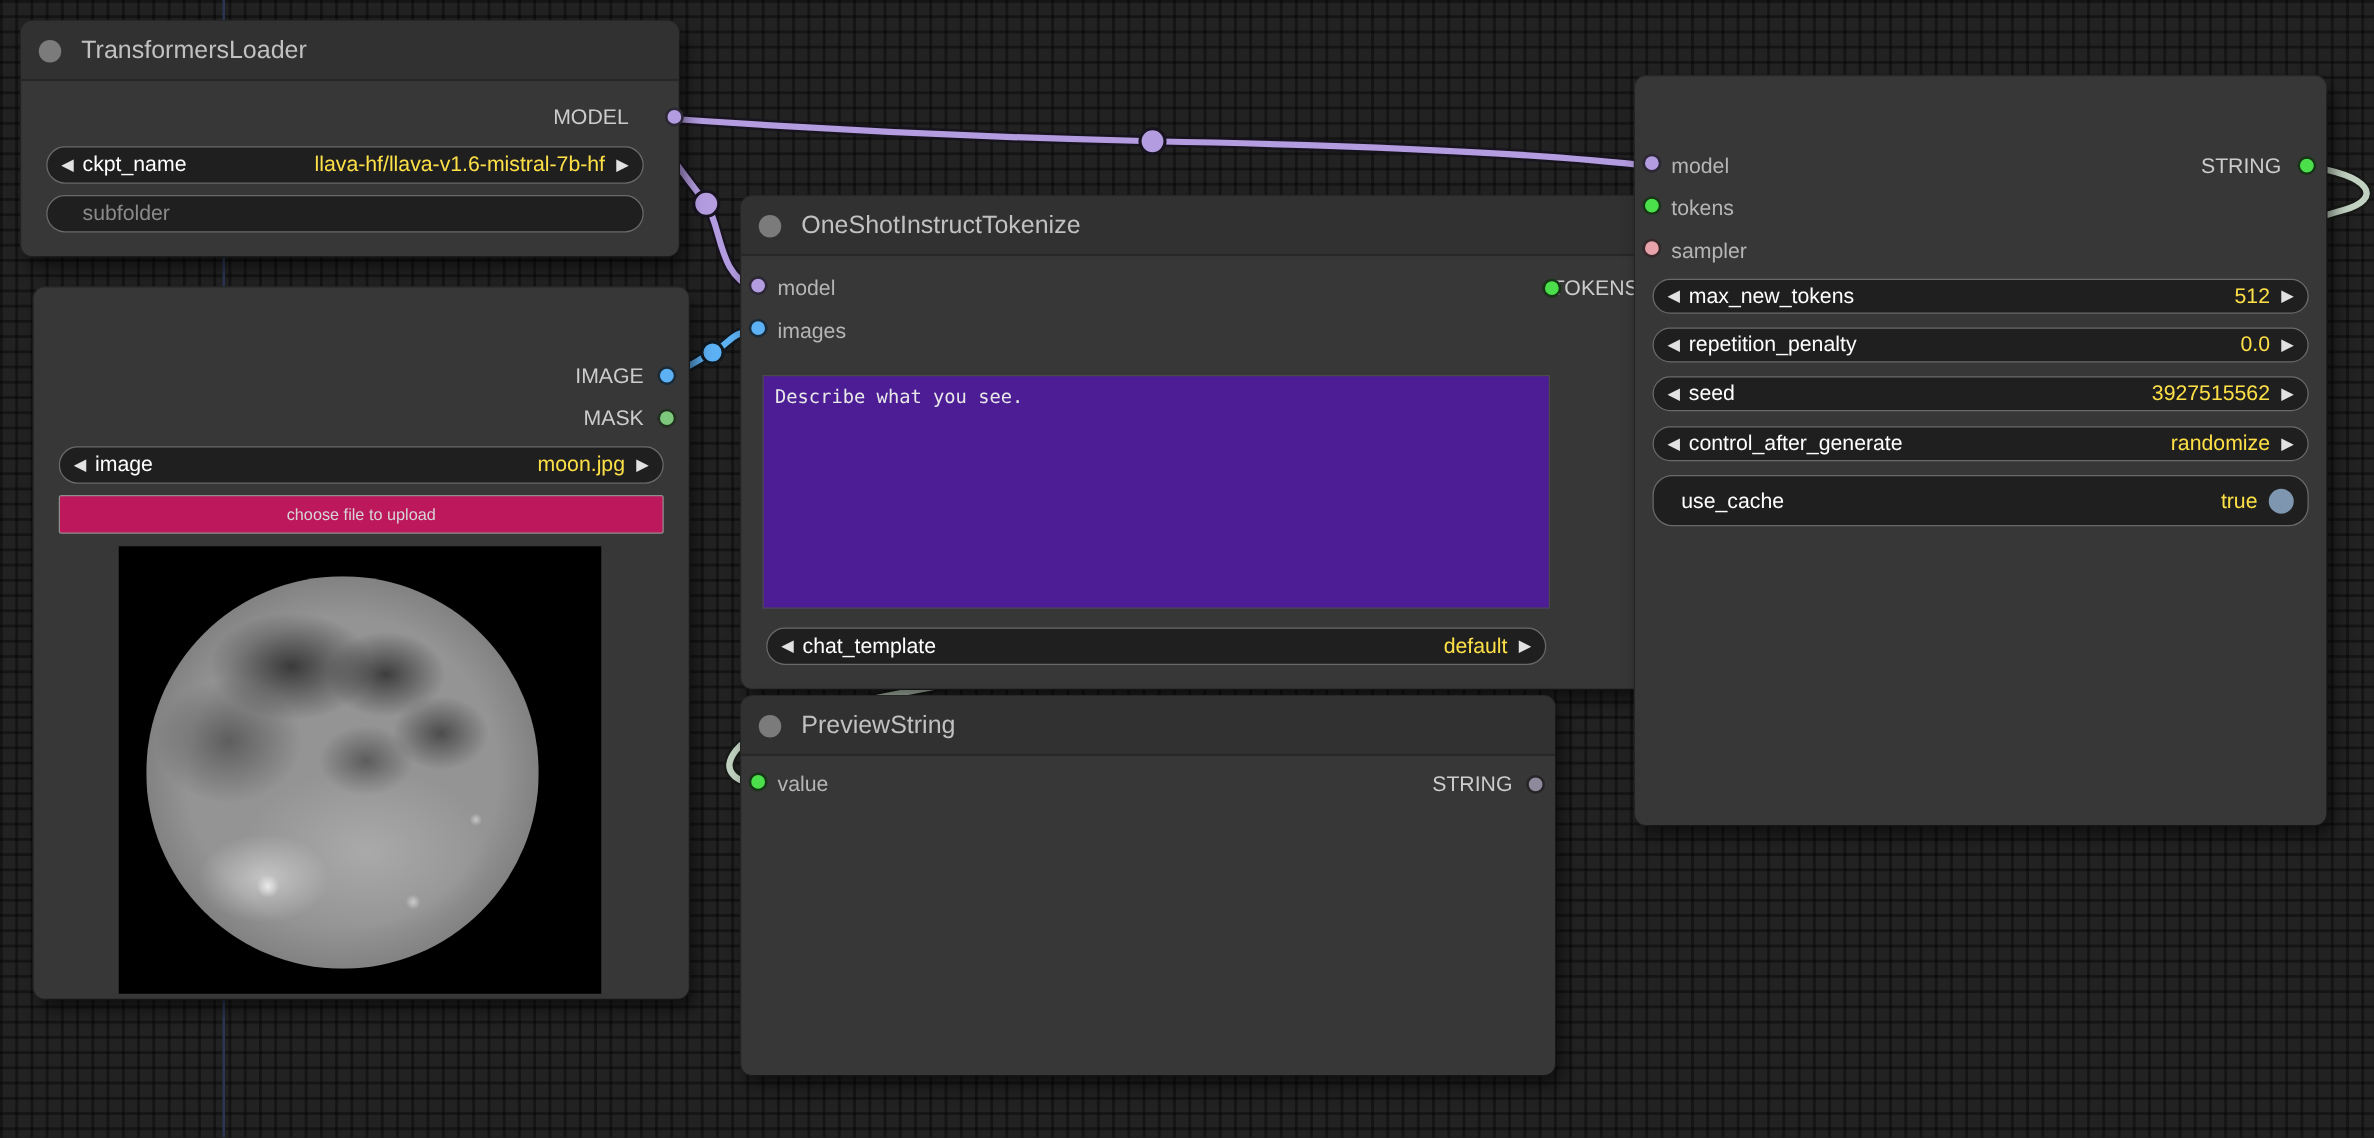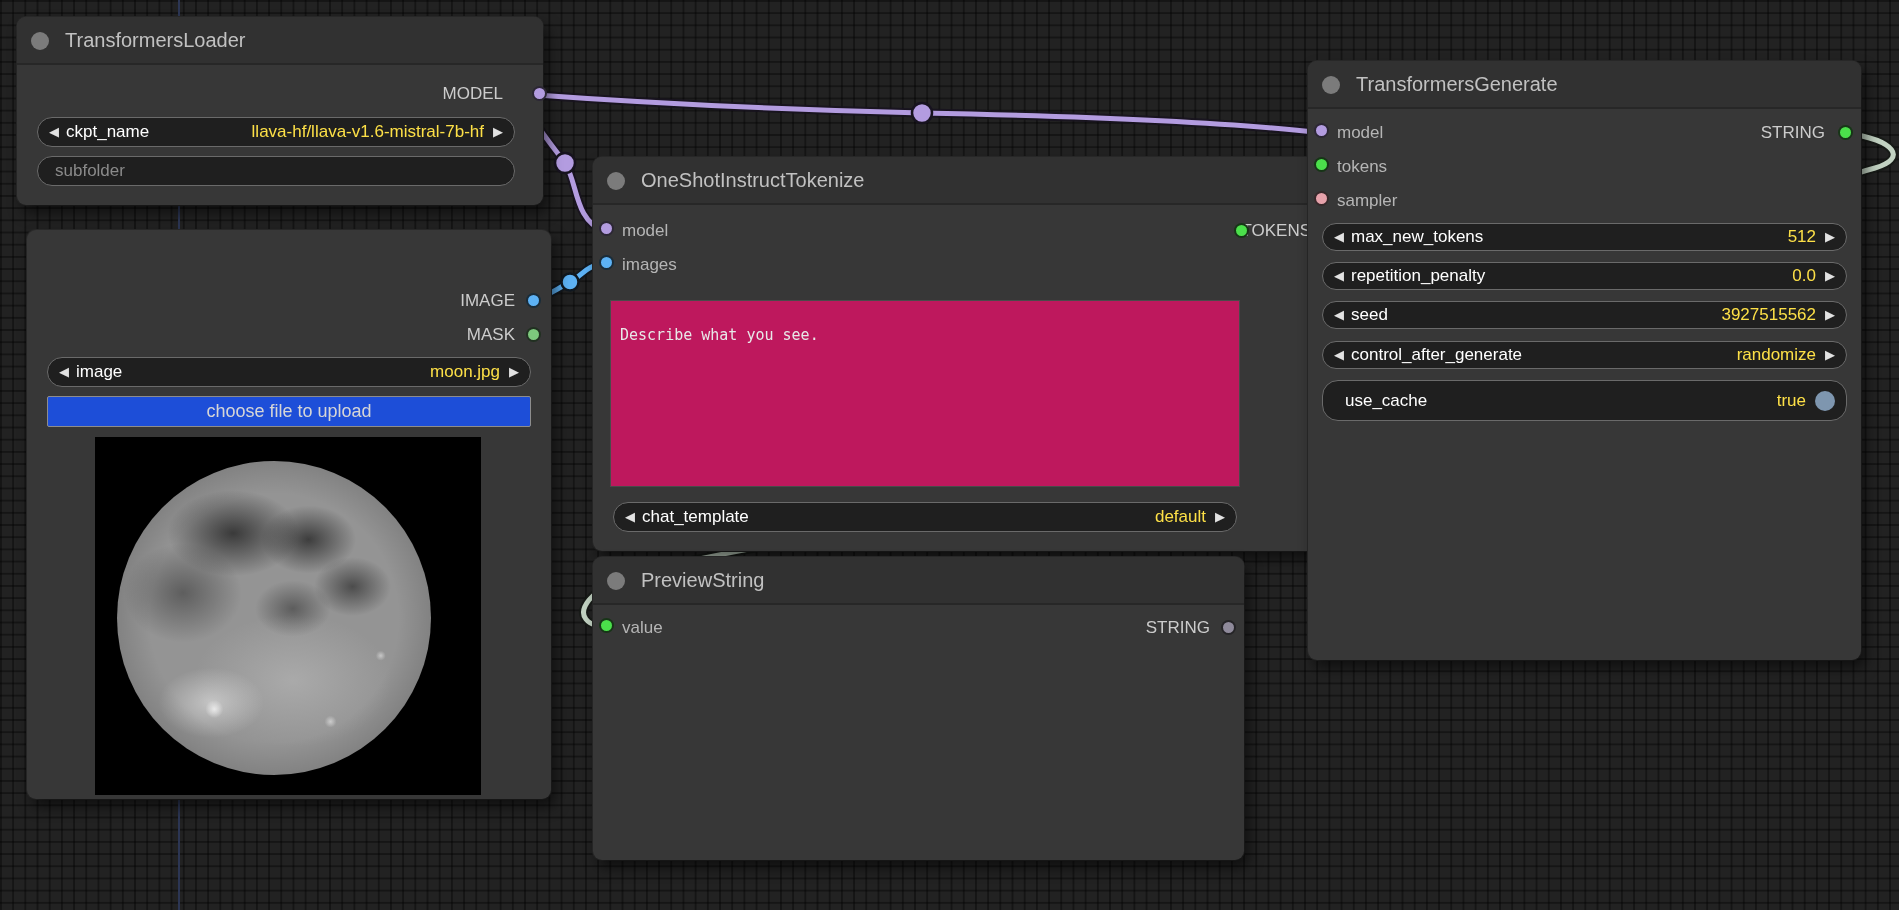"TransformersGenerate" div.ntitle { html: <div> <div></div> <div>TransformersGenerate</div> </div> -> none }
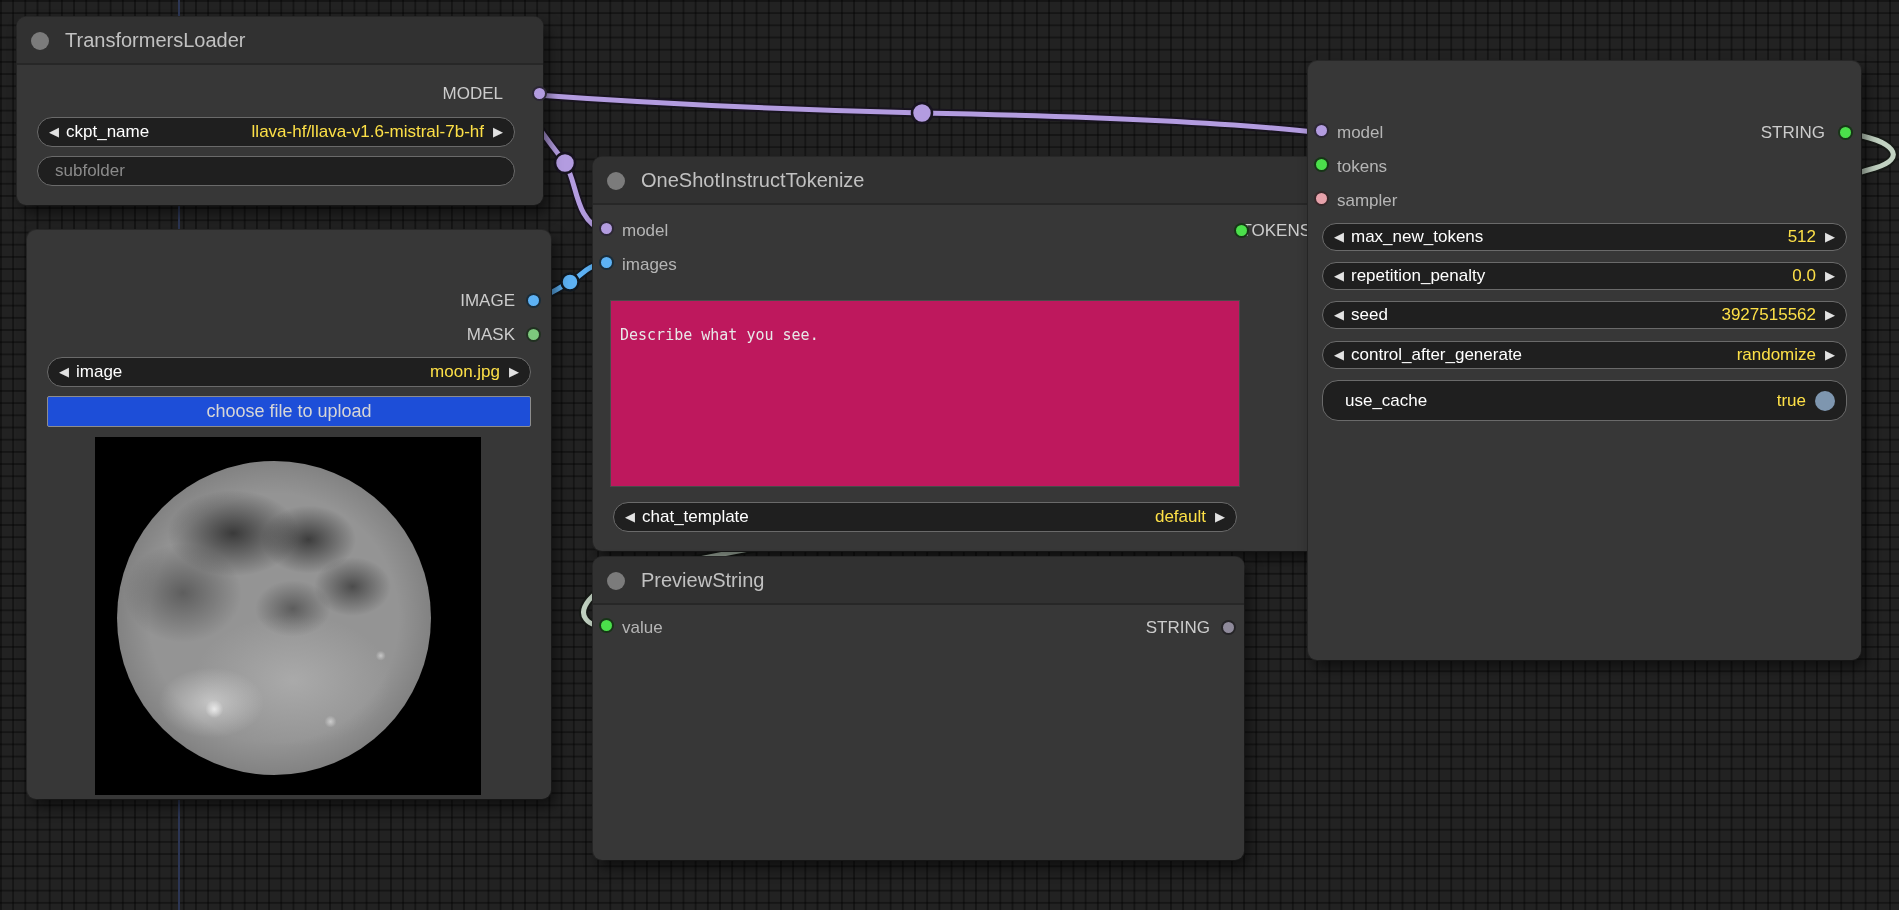"subfolder" .widget .placeholder { margin-left: 6px -> 17px }
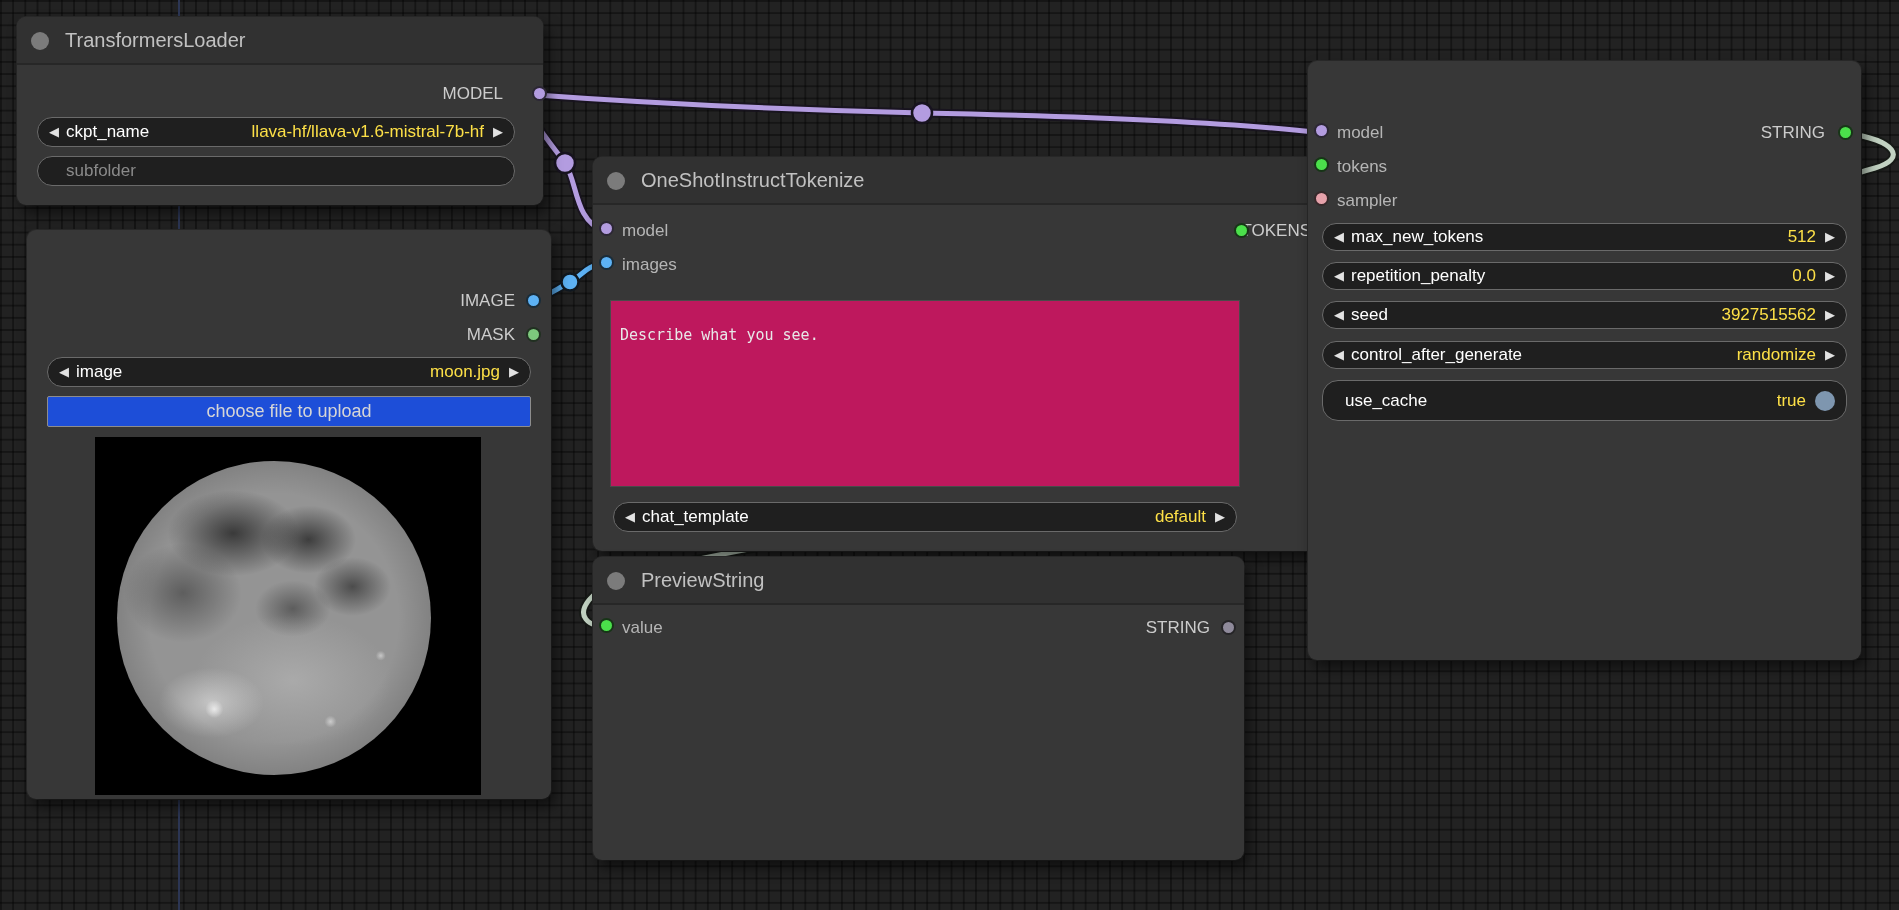"Describe what you see." .prompt-area { background: #be185d -> #4c1d95; padding: 25px 9px -> 7px 9px }
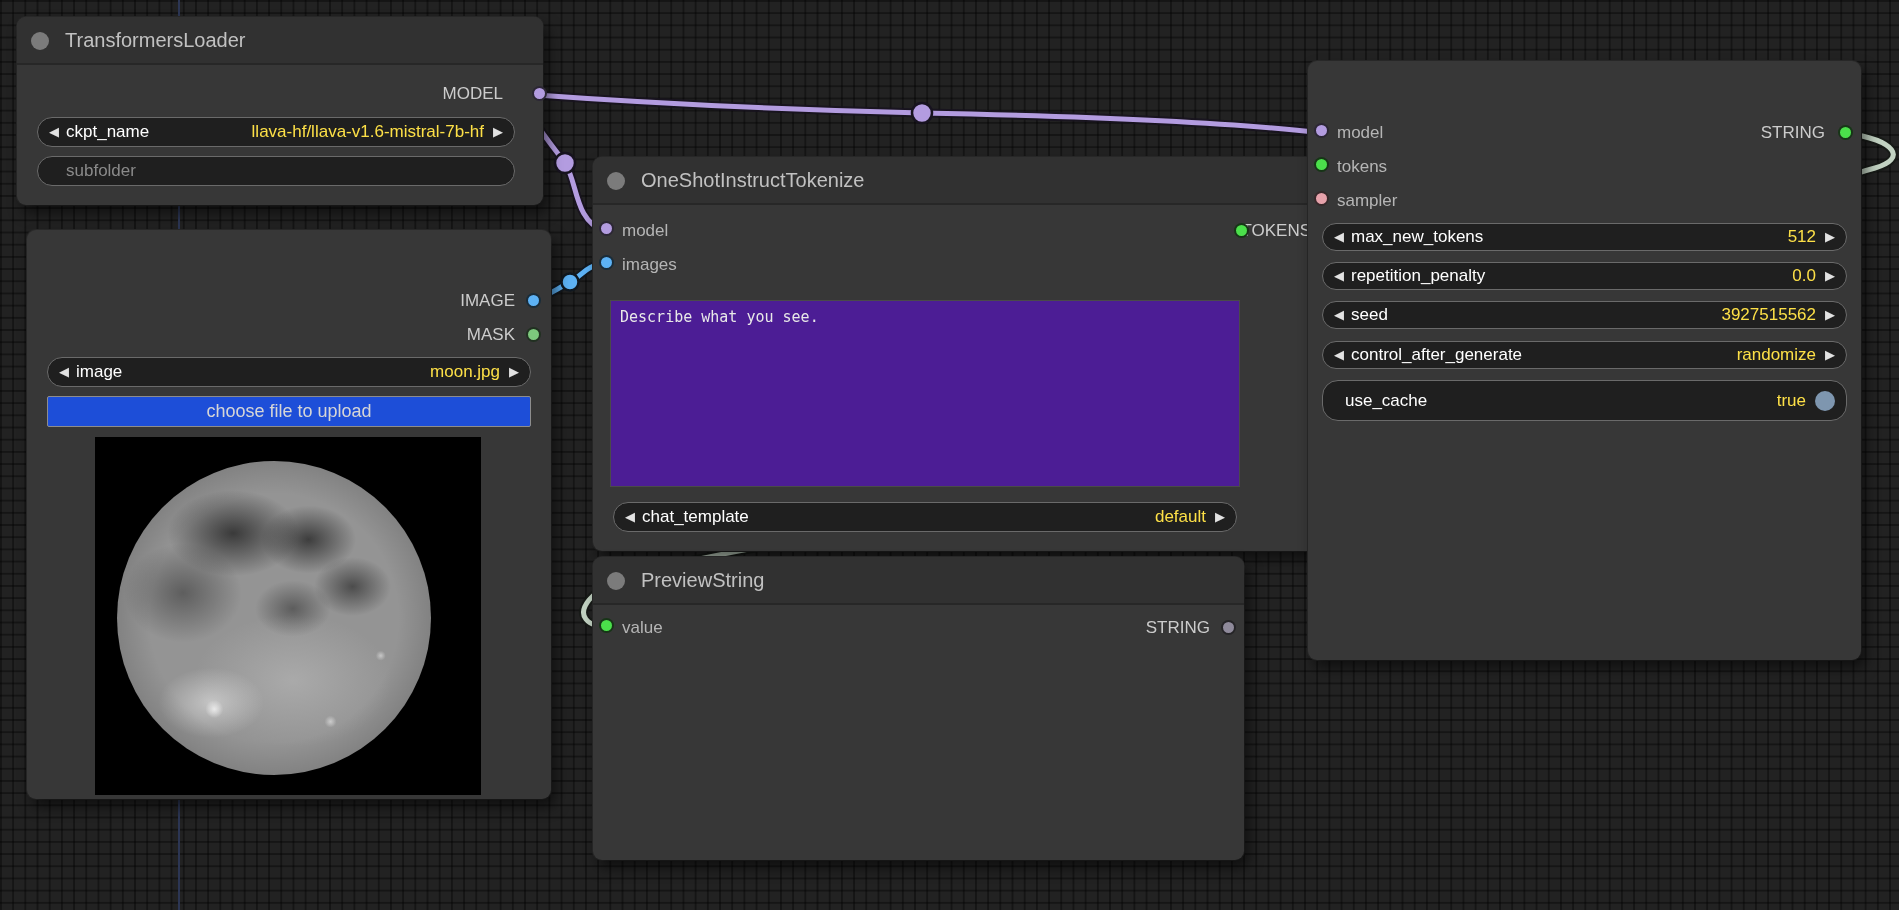"choose file to upload" .upload-btn { background: #1d4ed8 -> #be185d; font-size: 18px -> 13px }
